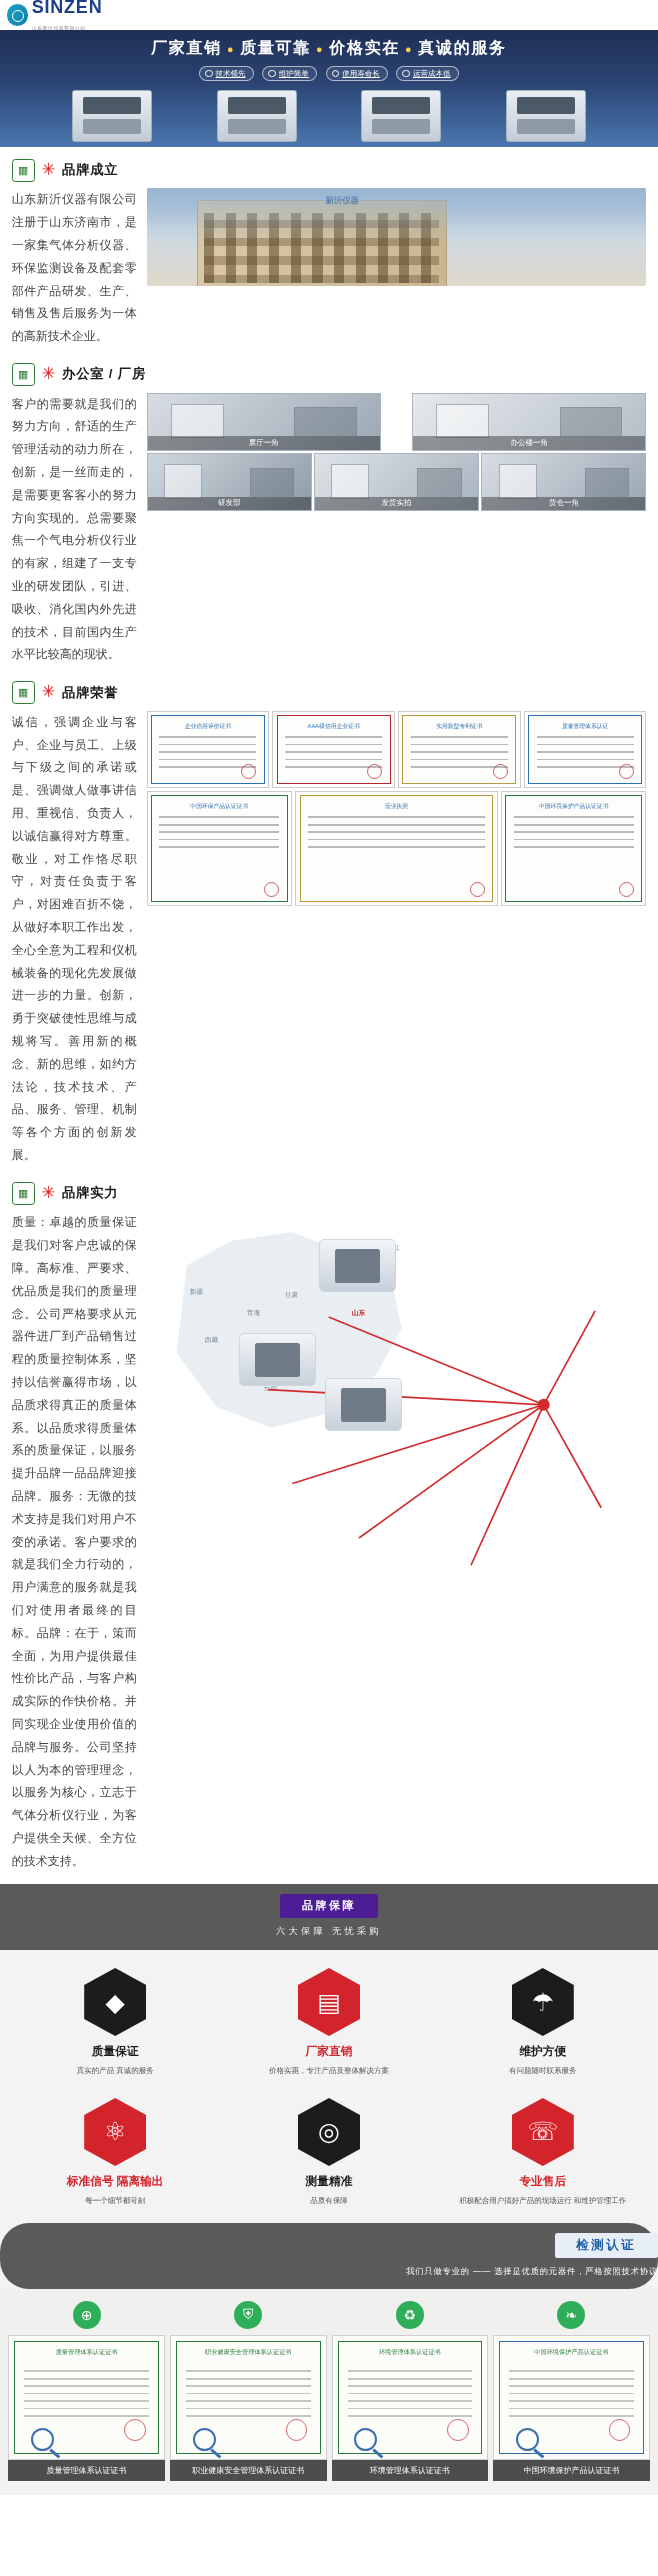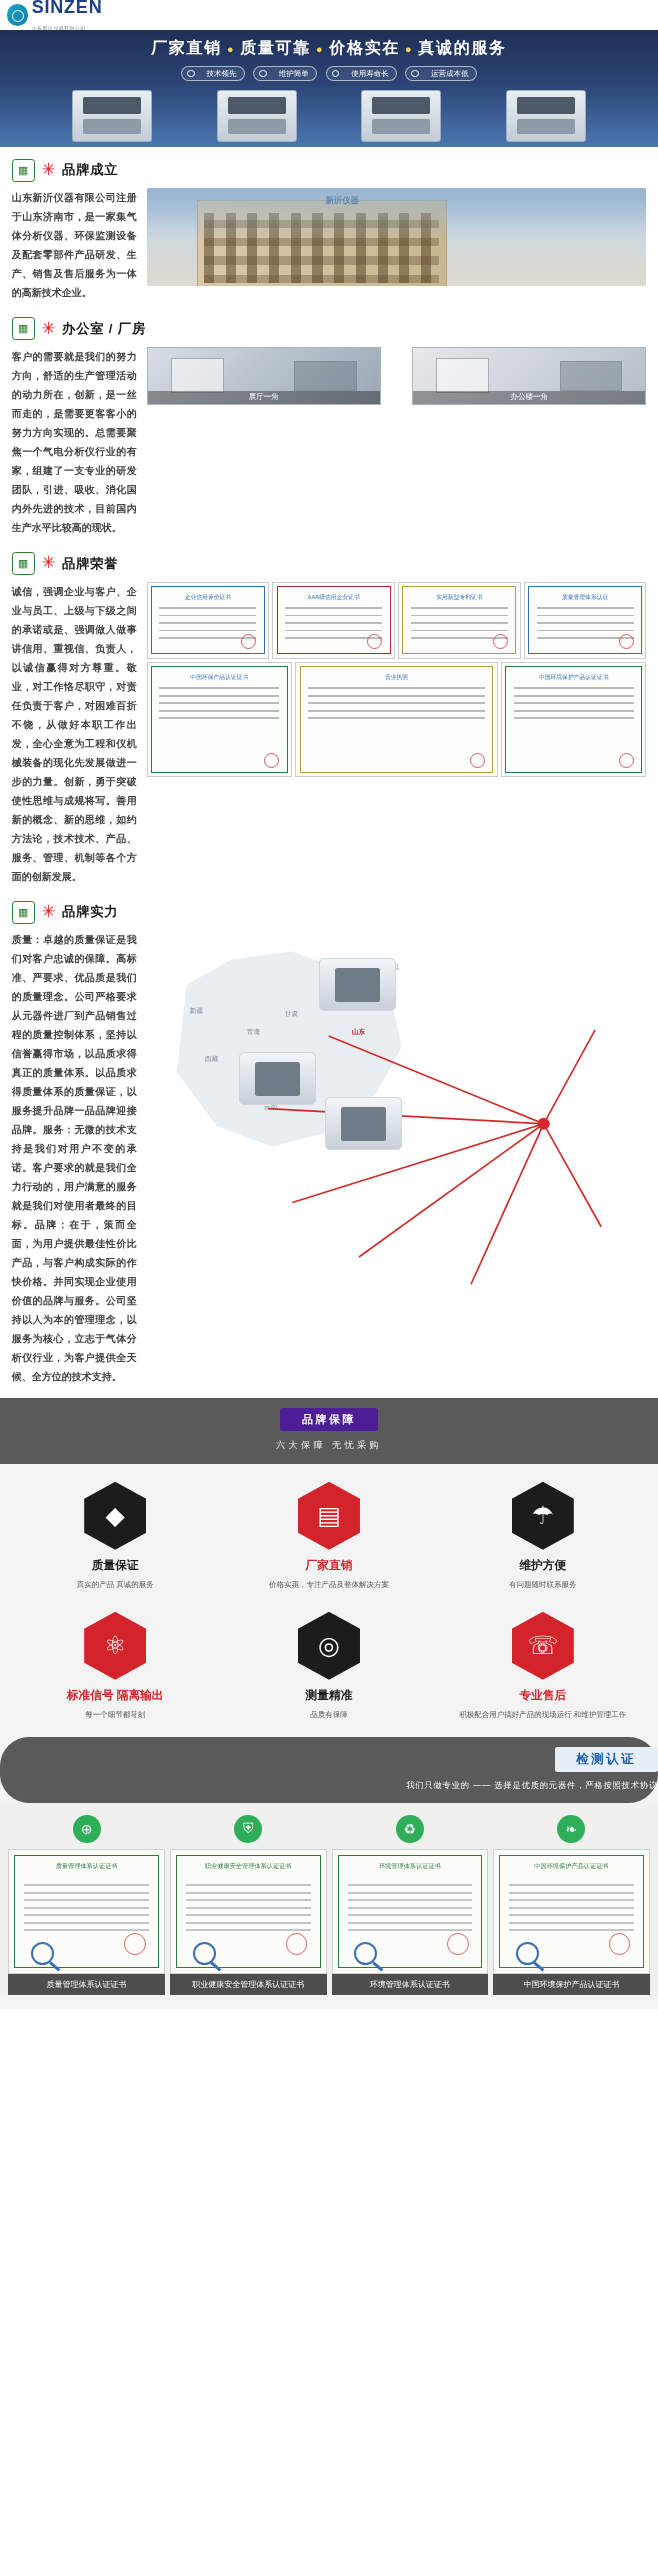"技术领先" .pill { gap: 12px -> 3px; text-decoration: none -> underline }
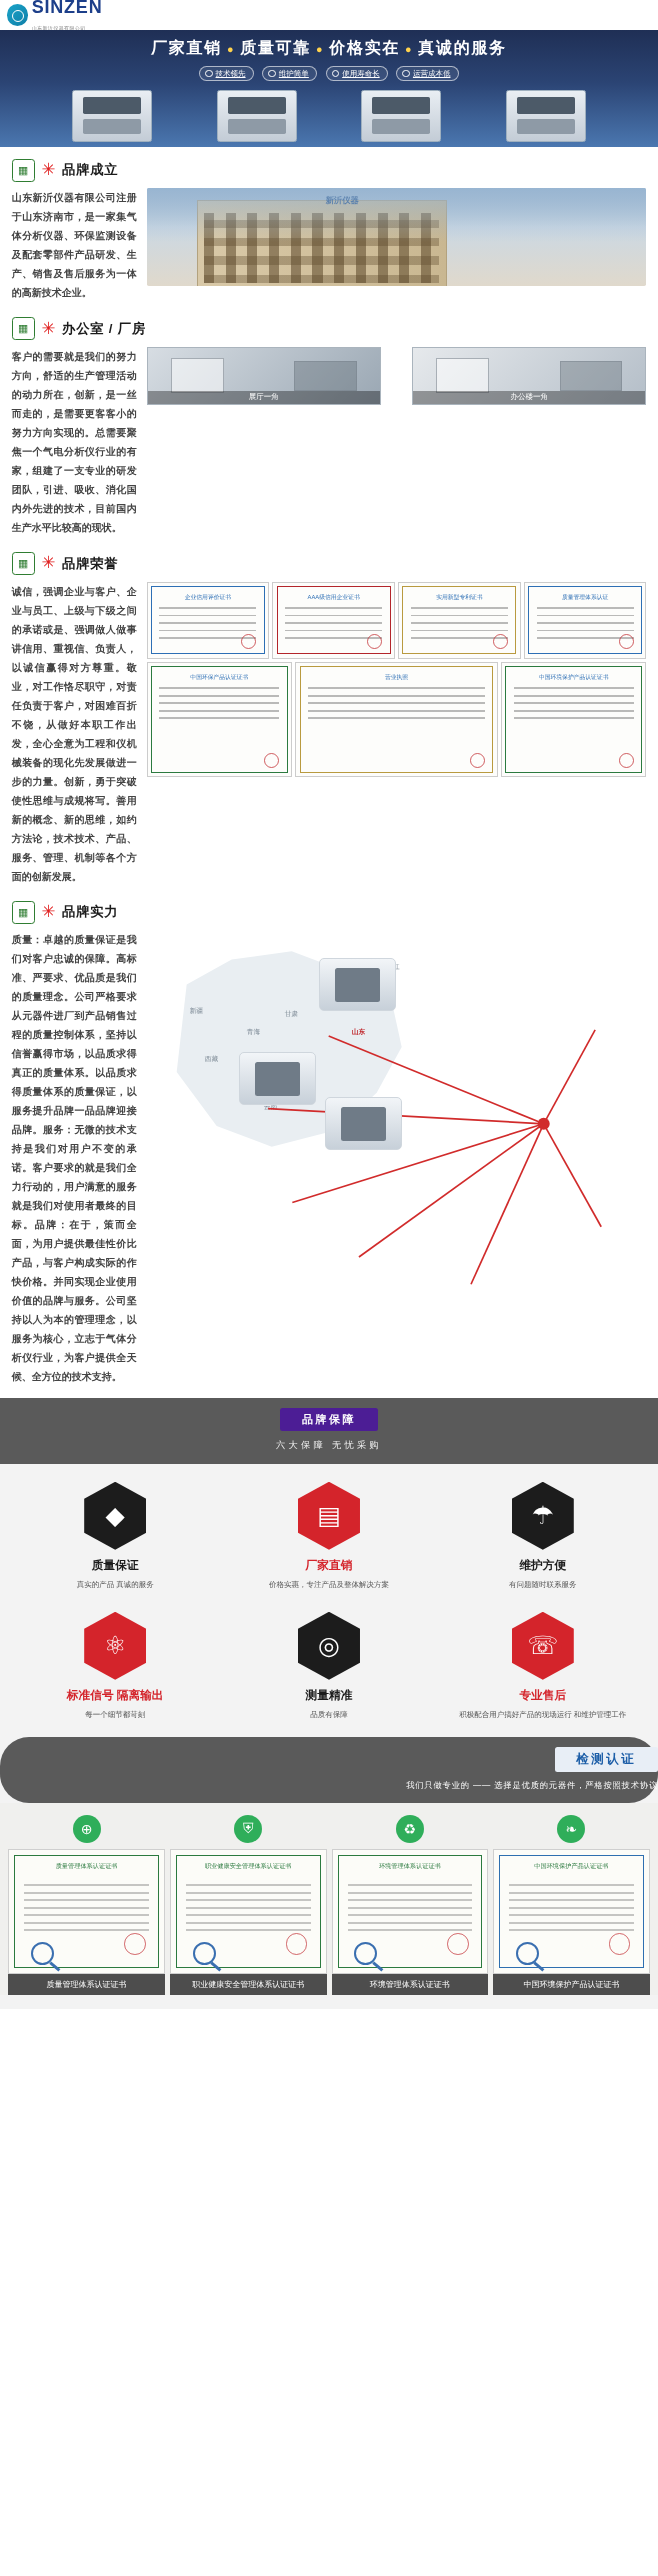"山东新沂仪器有限公司注册于山东济南市，是一家集气体分析仪器、环保监测设备及配套零" .sec-text { font-size: 10px -> 12px; font-weight: bold -> none }
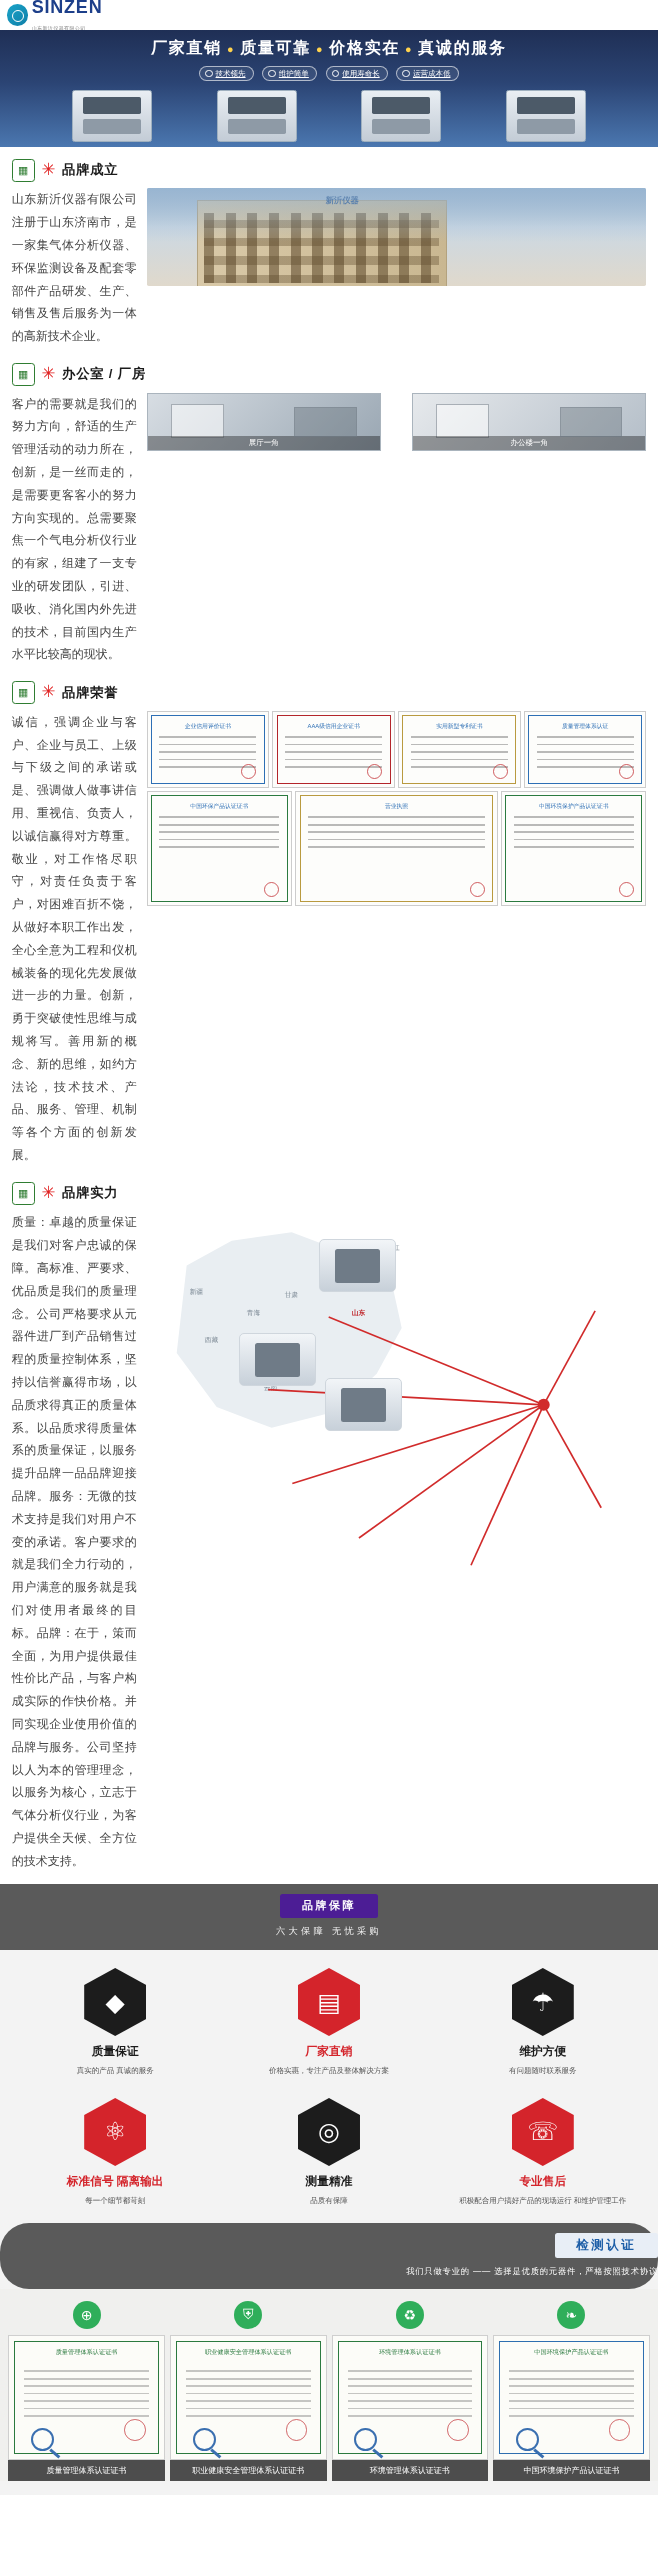"研发部" div.grid3 { html: none -> <div> <div> <div>研发部</div> </div> <div> <div>发货实拍</div> </div> <div> <div>货仓一角</div> </div> </div> }
